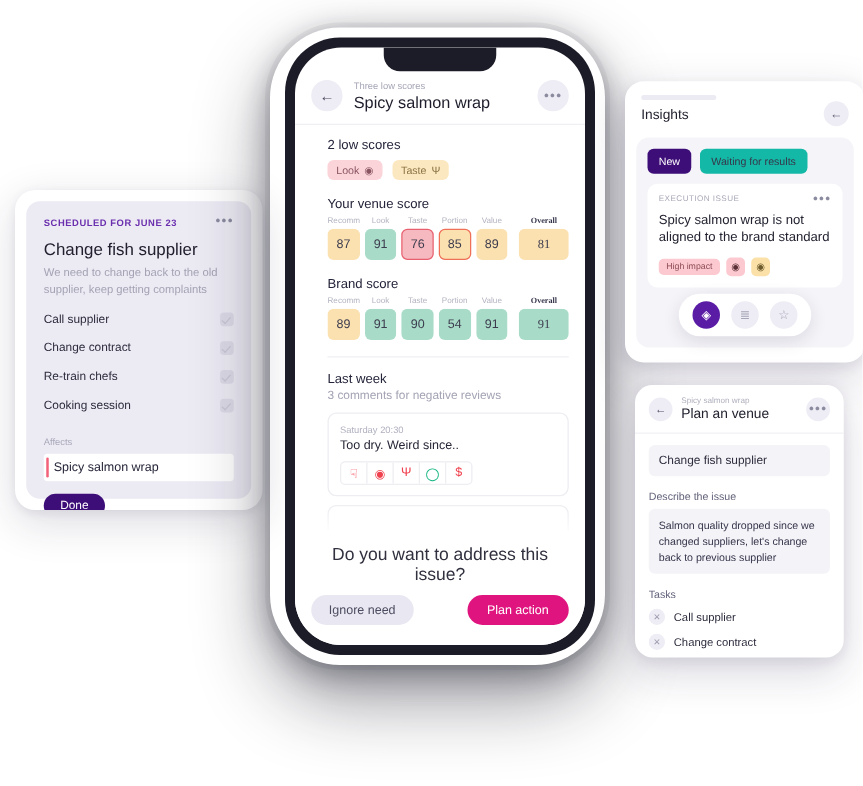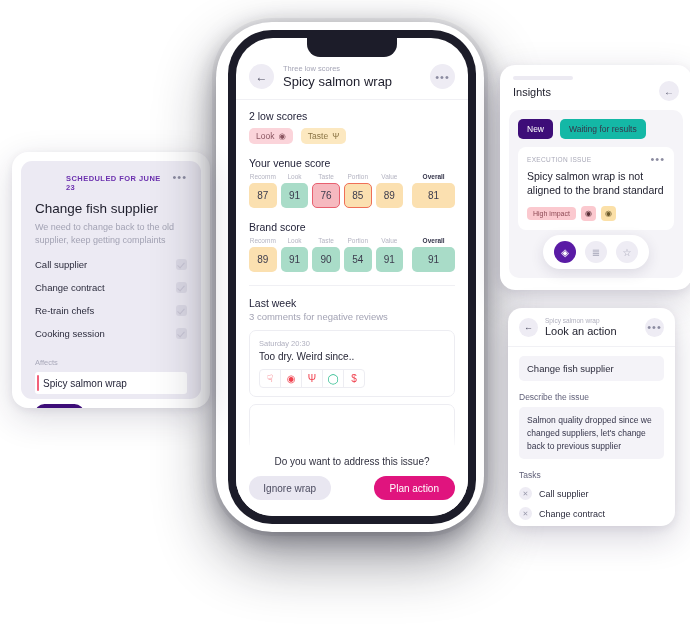"2 low scores" .ph-body { padding: 10px 13px 0 13px -> 10px 13px 0 26px }
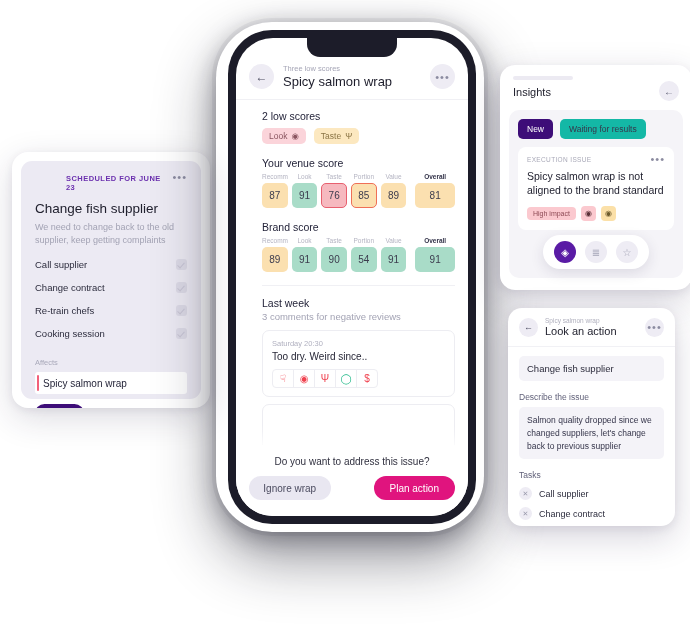"SCHEDULED FOR JUNE 23" .sched { margin-left: 31px -> none }
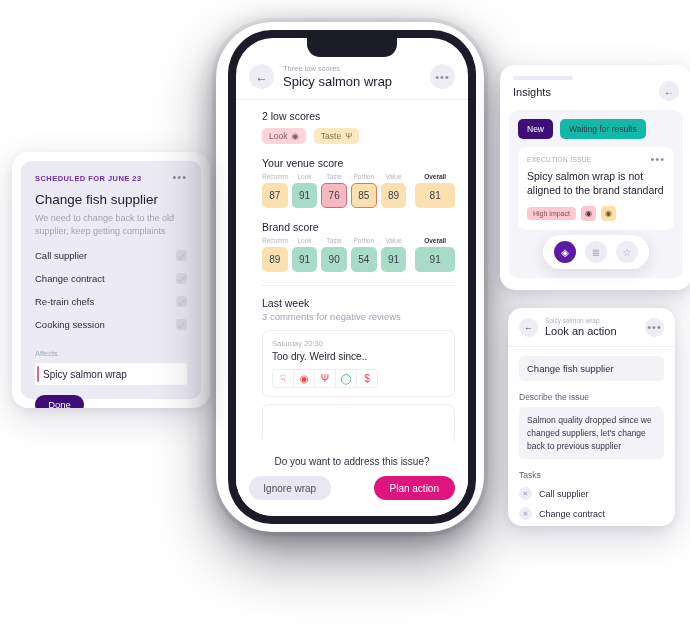"81" .score-col.overall { font-family: none -> Liberation Serif, serif }
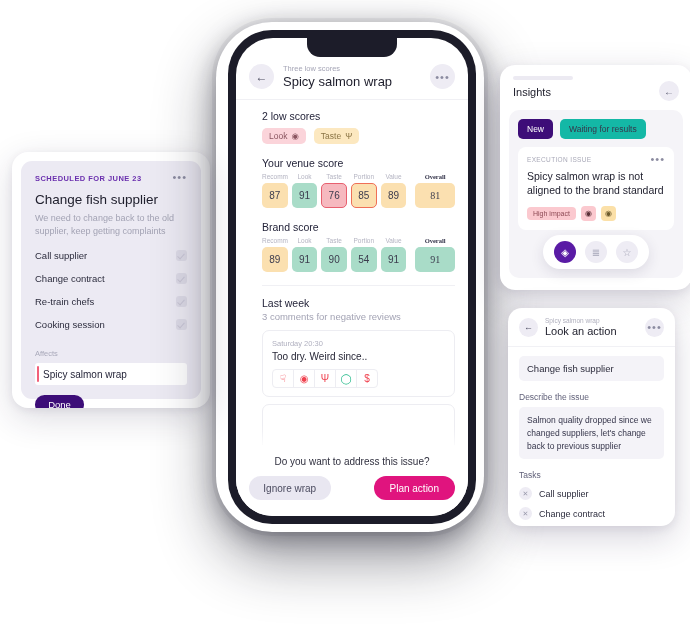"Look an action" div.pl-title { text: Look an action -> Plan an venue }
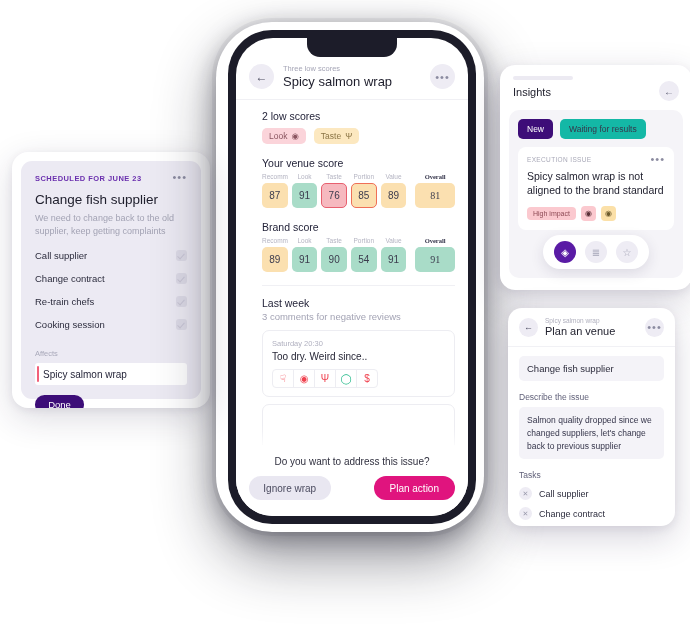"Do you want to address" .ask { font-size: 10px -> 14px }
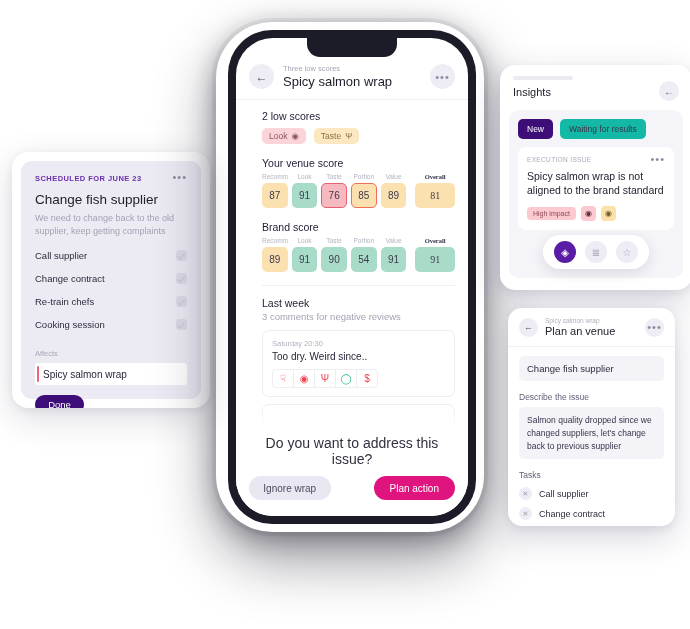"Ignore wrap" button.btn { text: wrap -> need }
